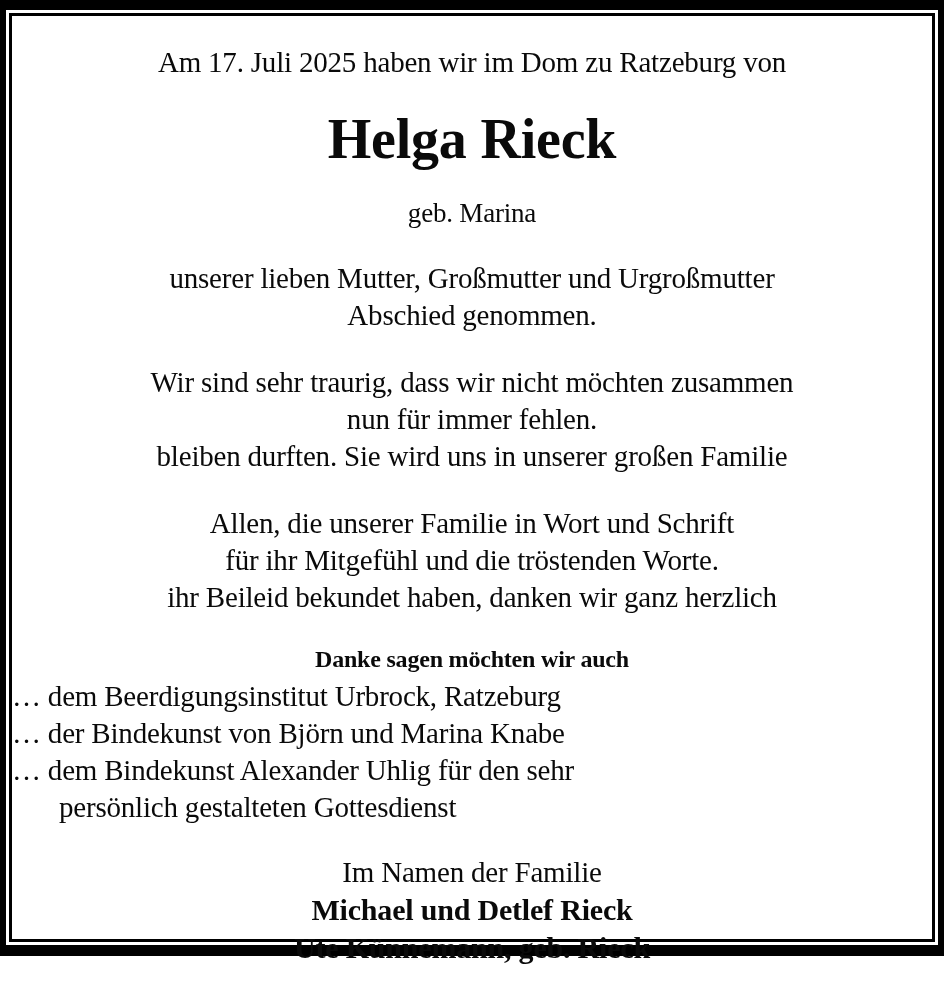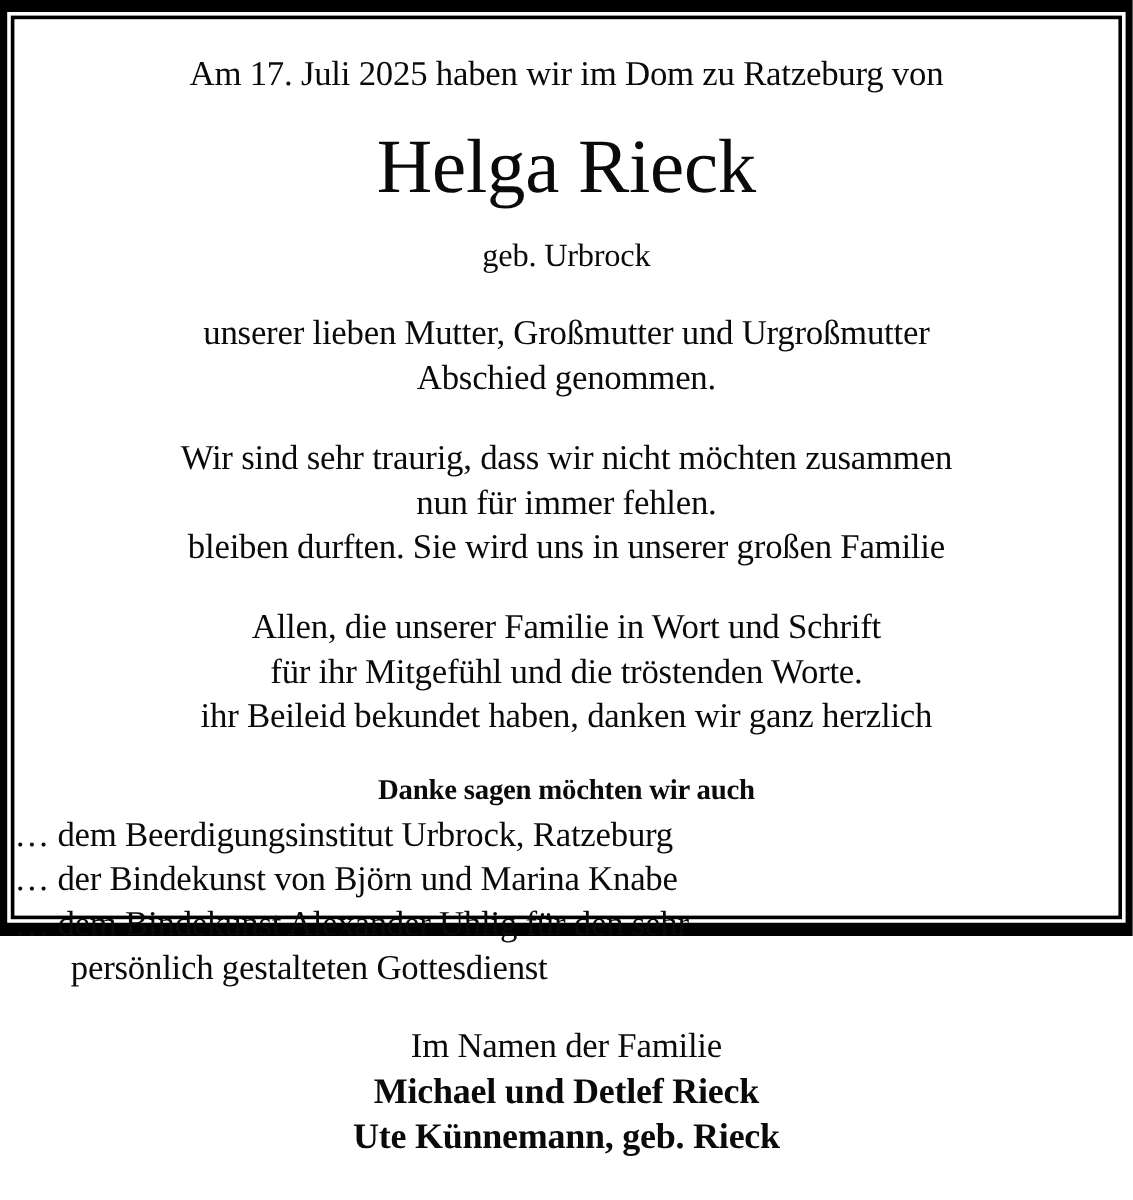"Am 17. Juli 2025 haben" .outer-frame { height: 780px -> 956px }
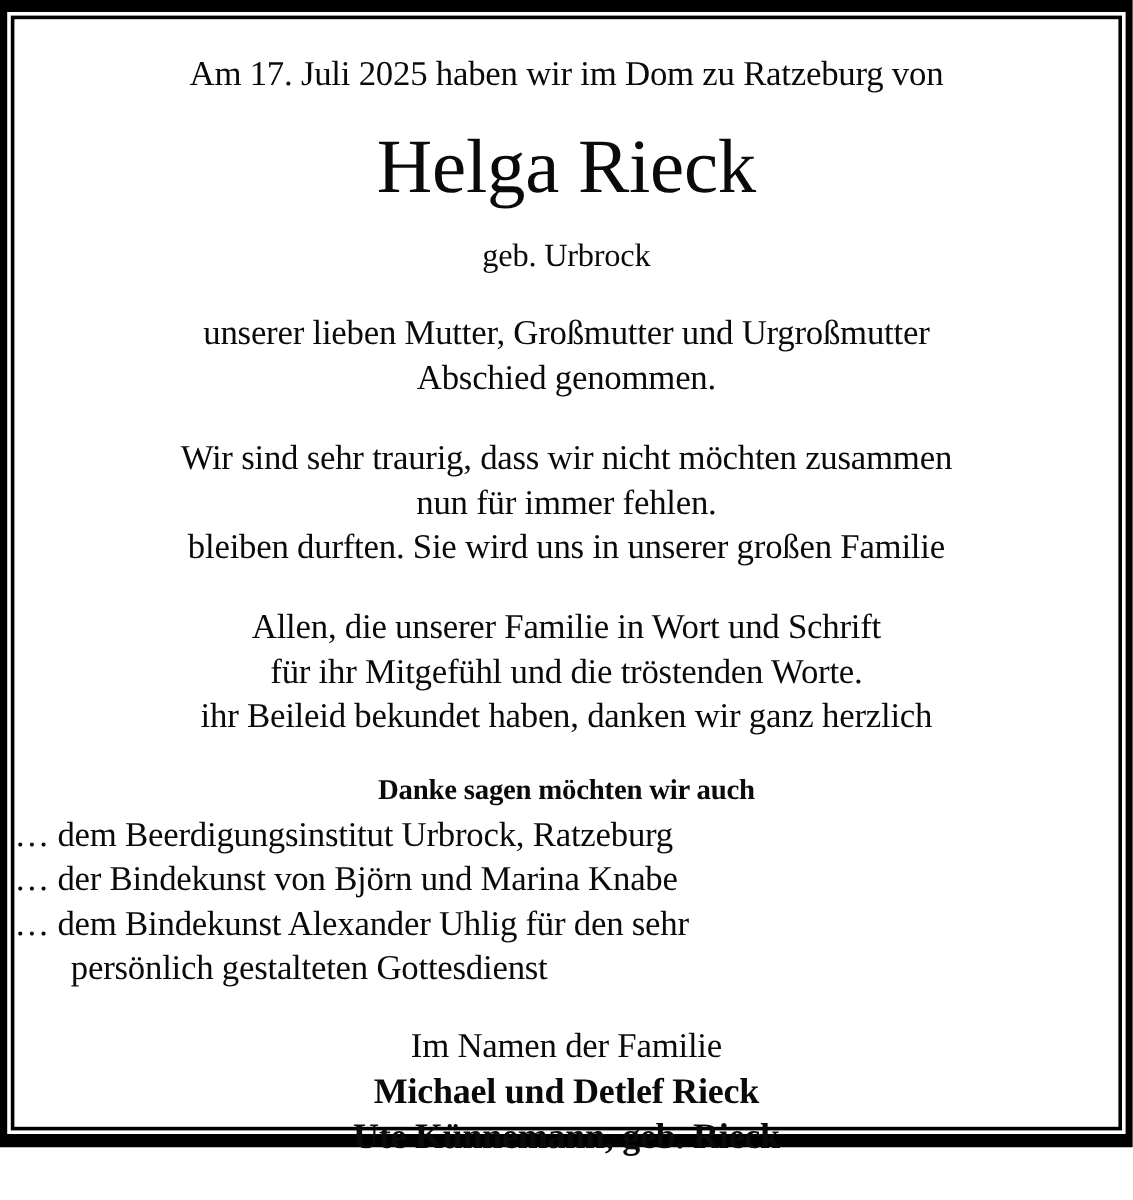"Helga Rieck" .deceased-name { font-size: 64px -> 56px; font-weight: normal -> bold }
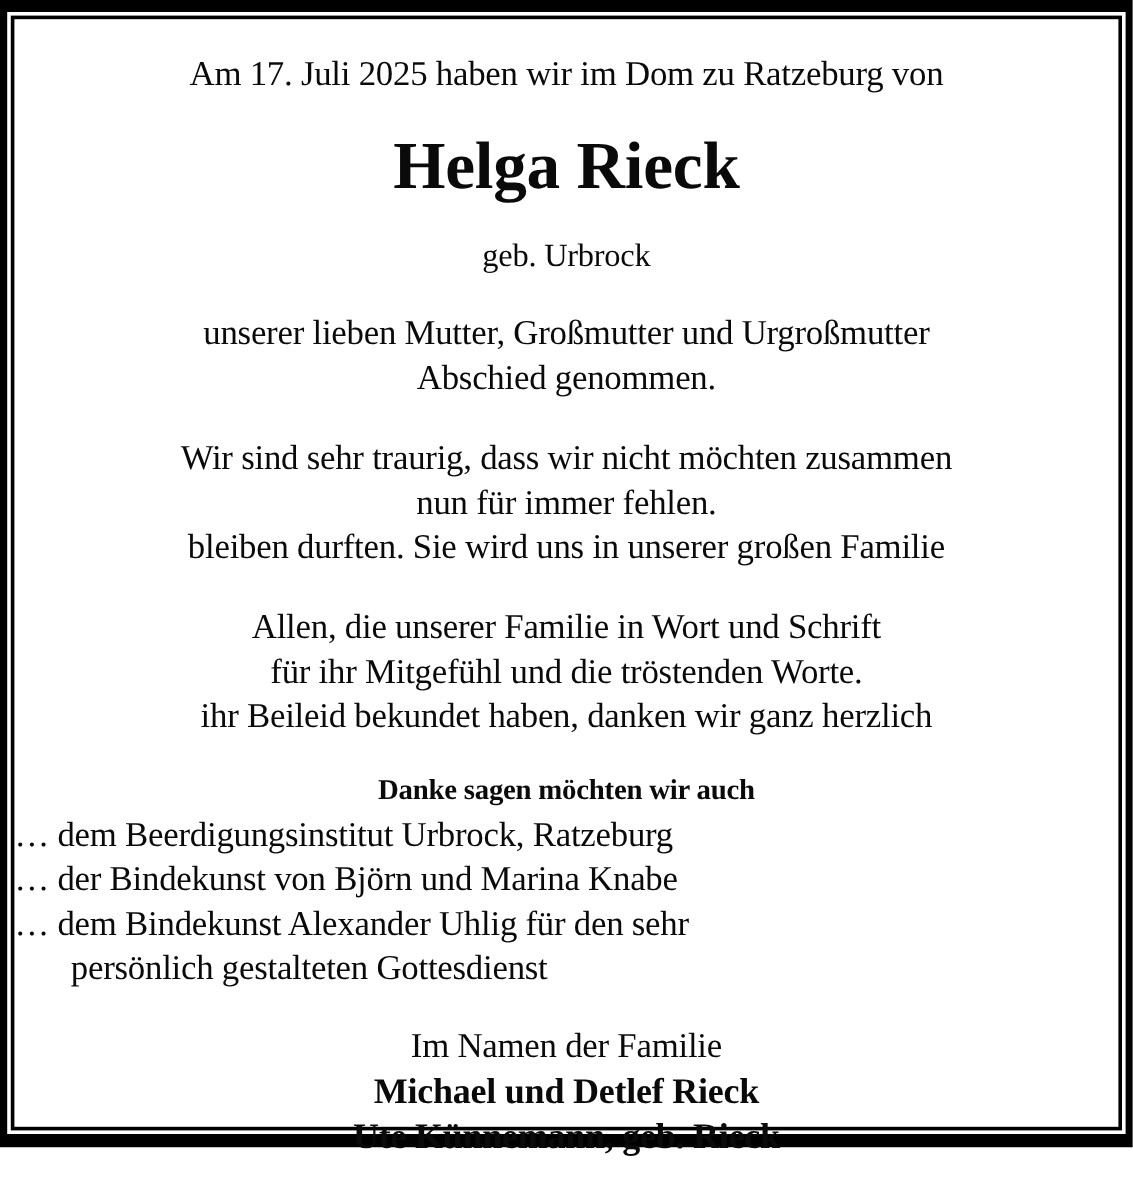"geb. Urbrock" div.maiden-name { text: Urbrock -> Marina }
